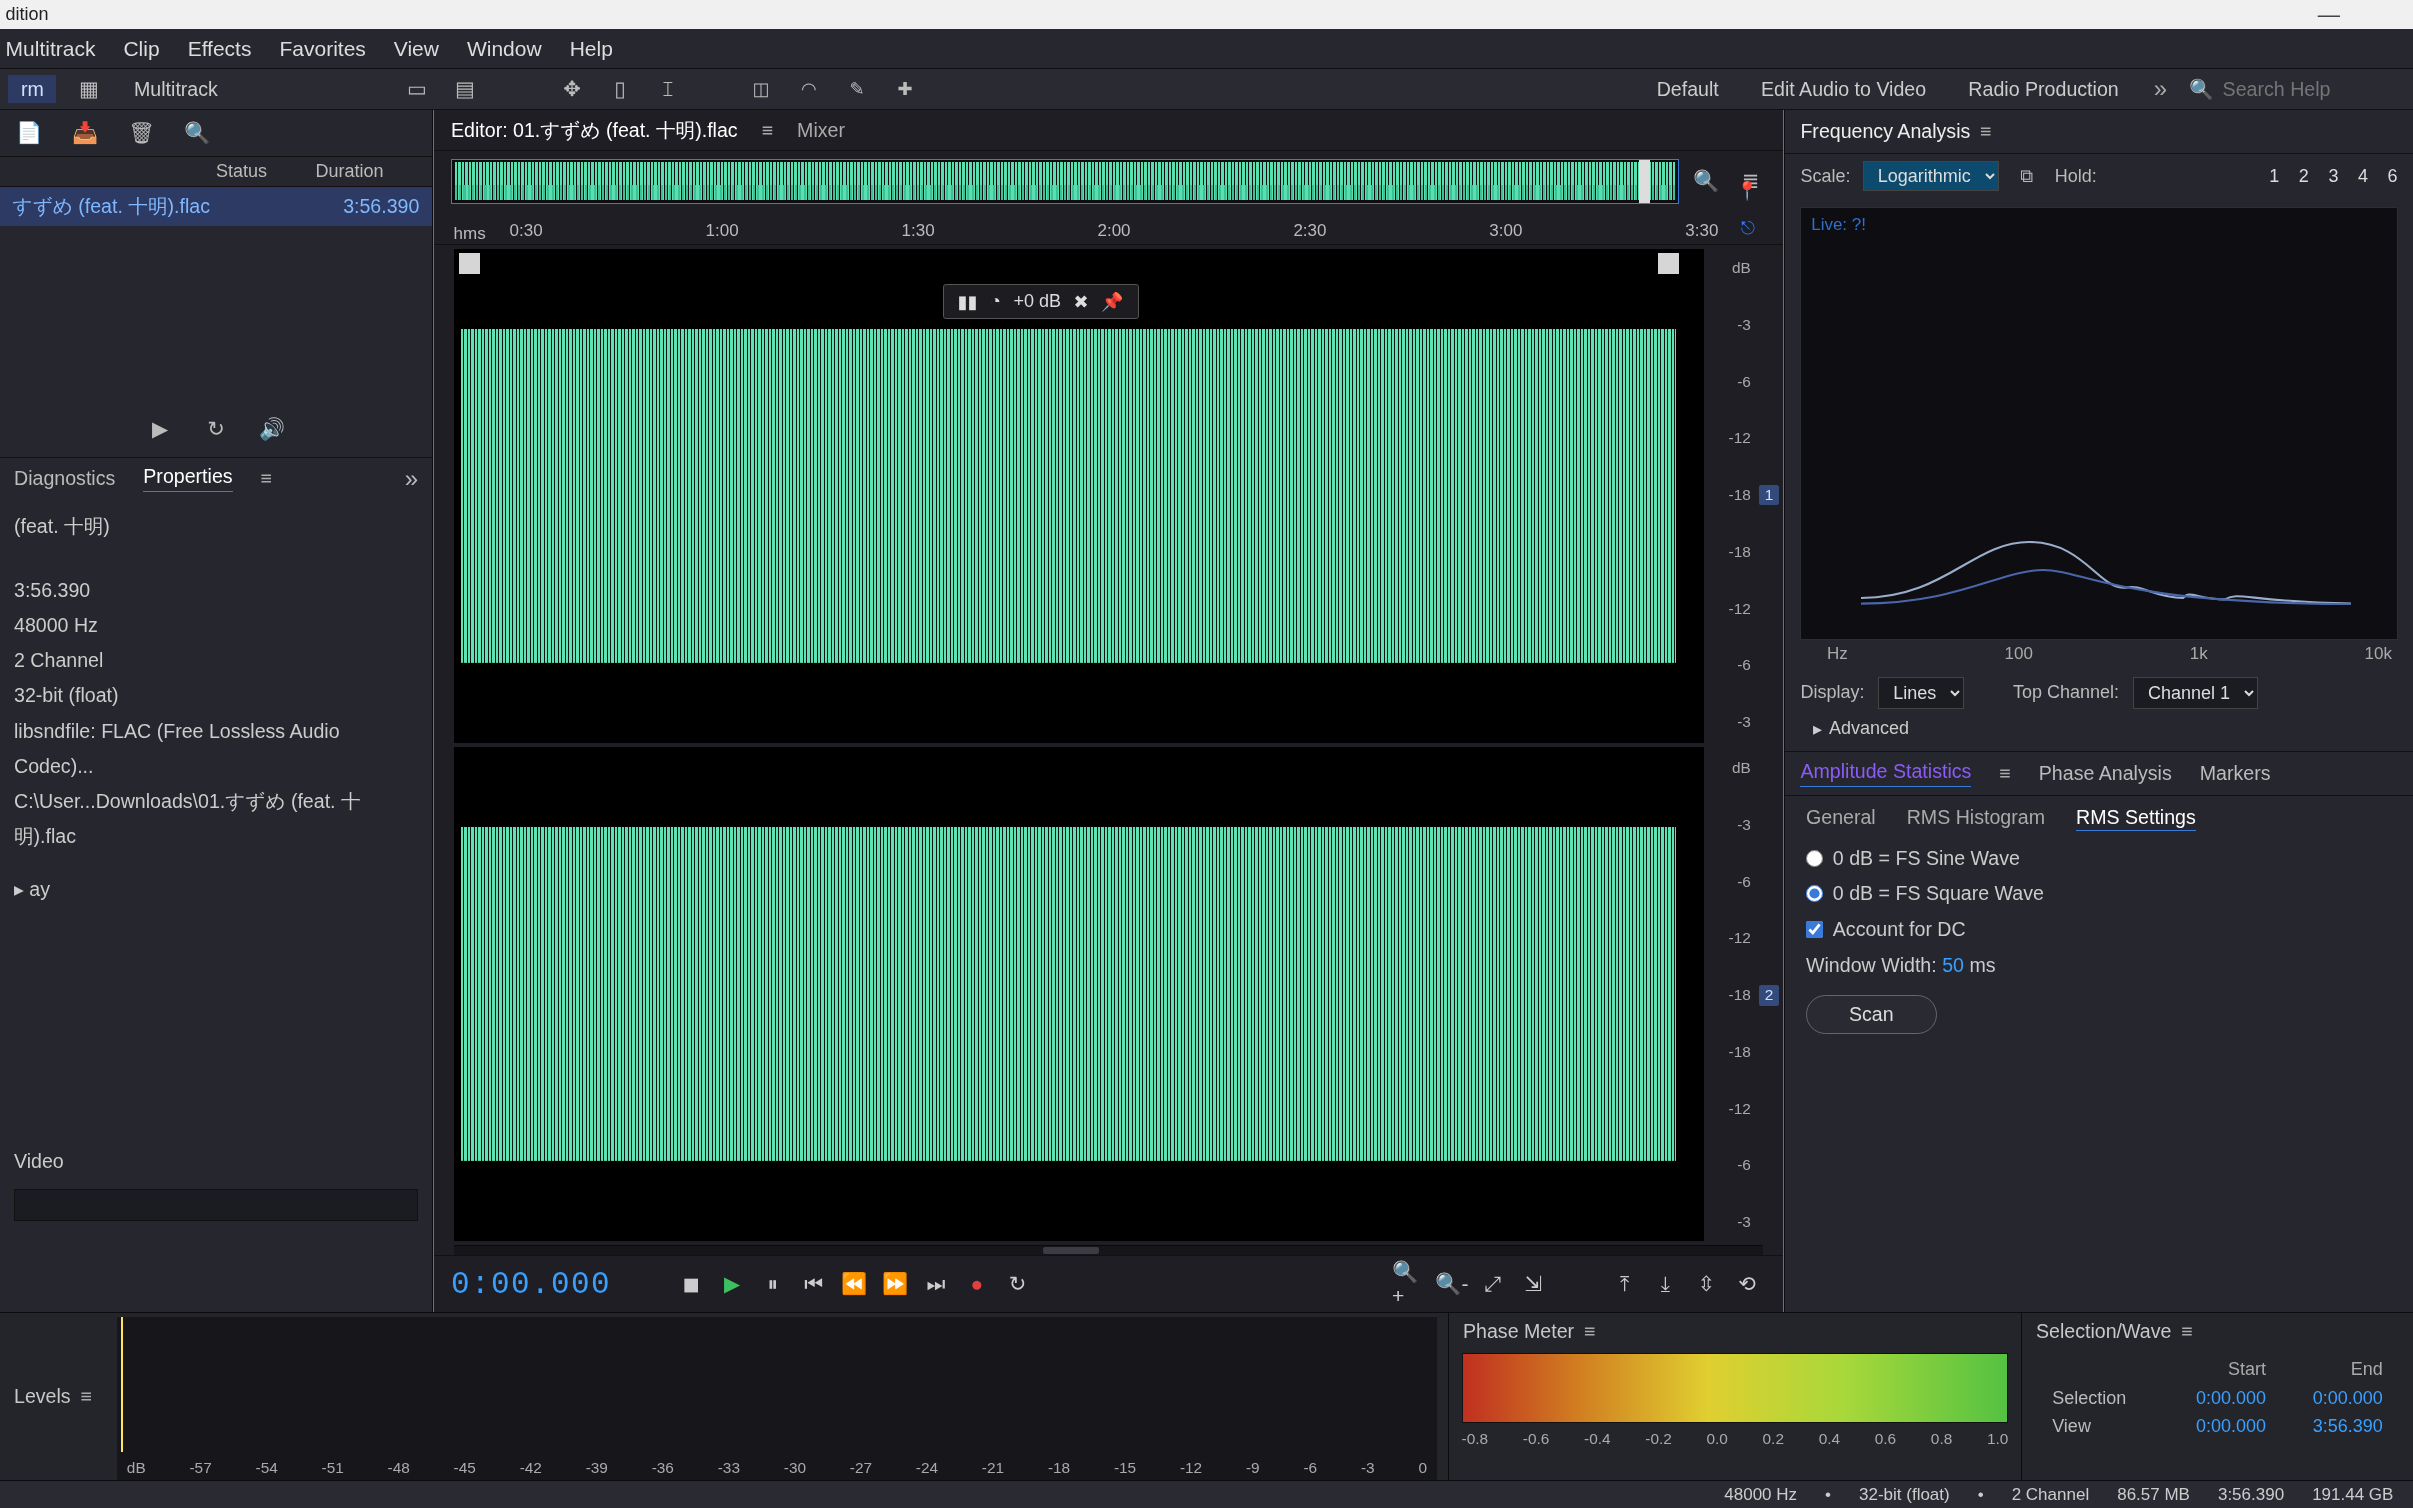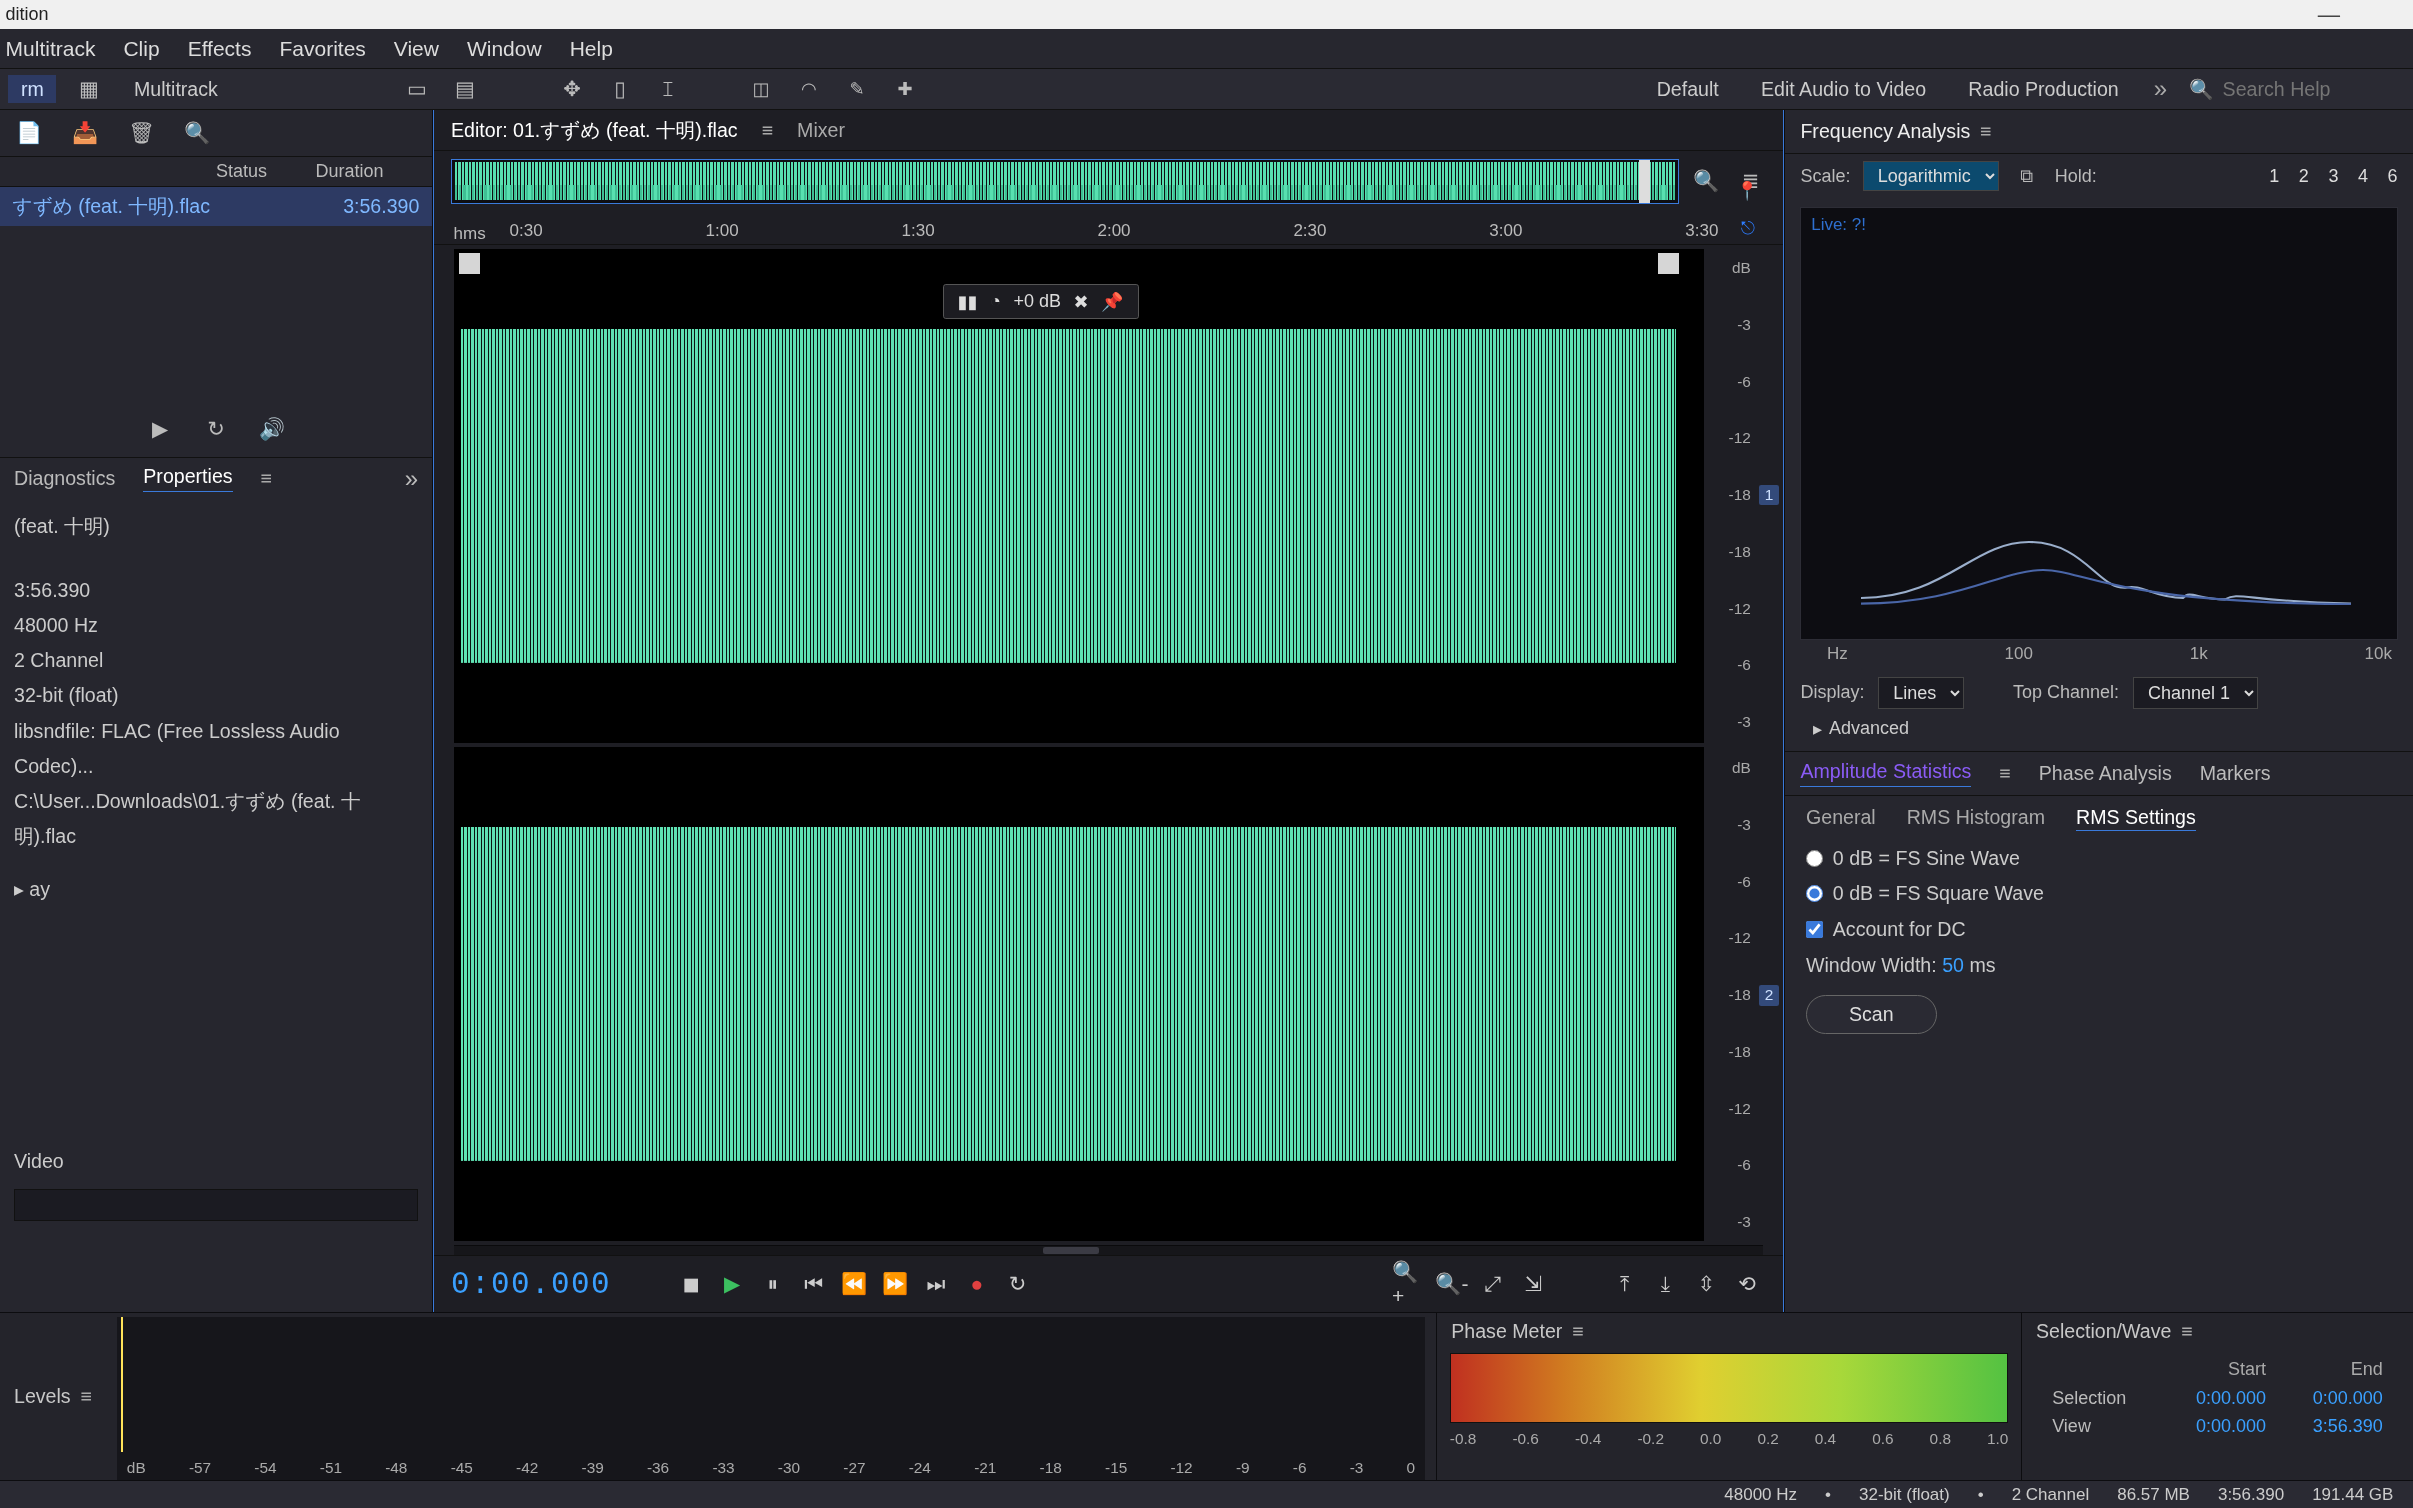"-0.8" .phase-scale { gap: 36px -> none; justify-content: flex-end -> space-between }
